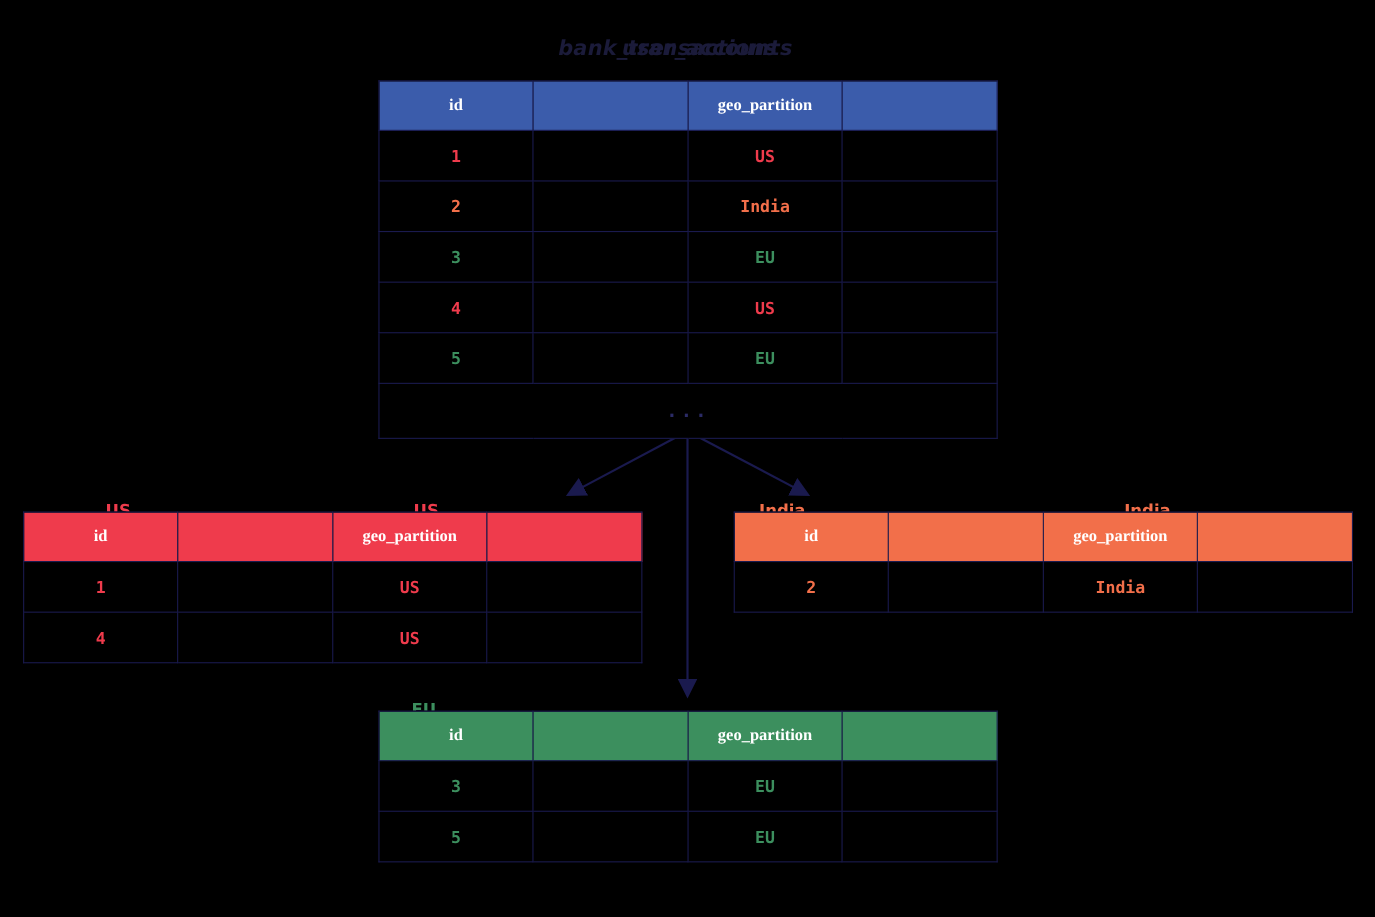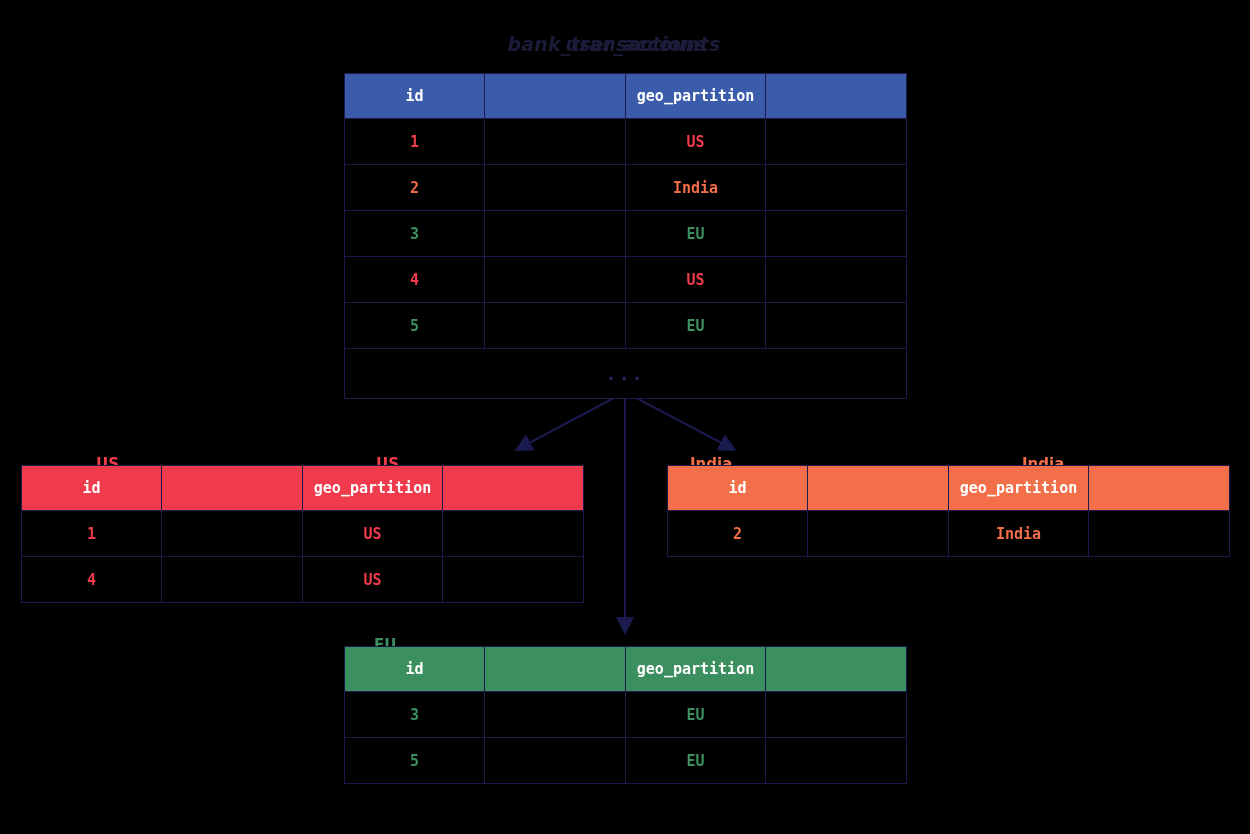"id" .tbl th { font-family: none -> Liberation Serif, serif }
